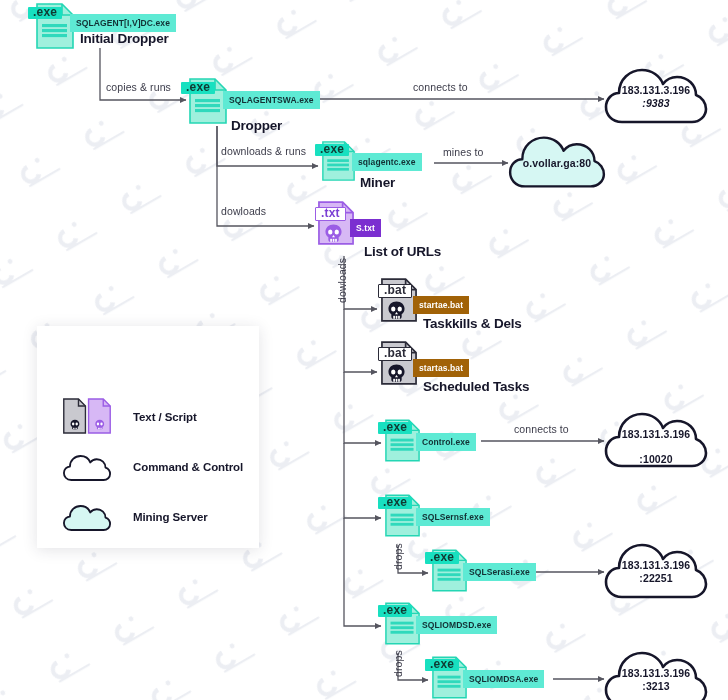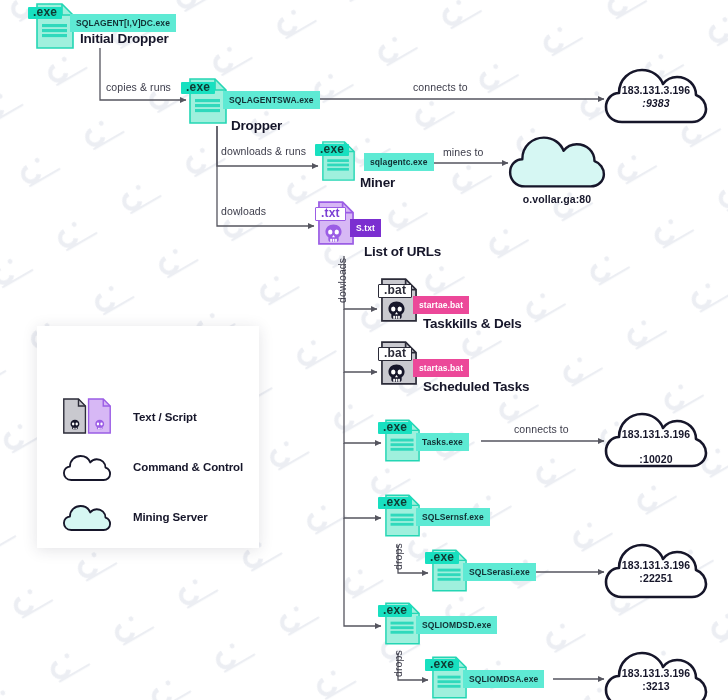"sqlagentc.exe" div.namebox { margin-left: 12px -> none }
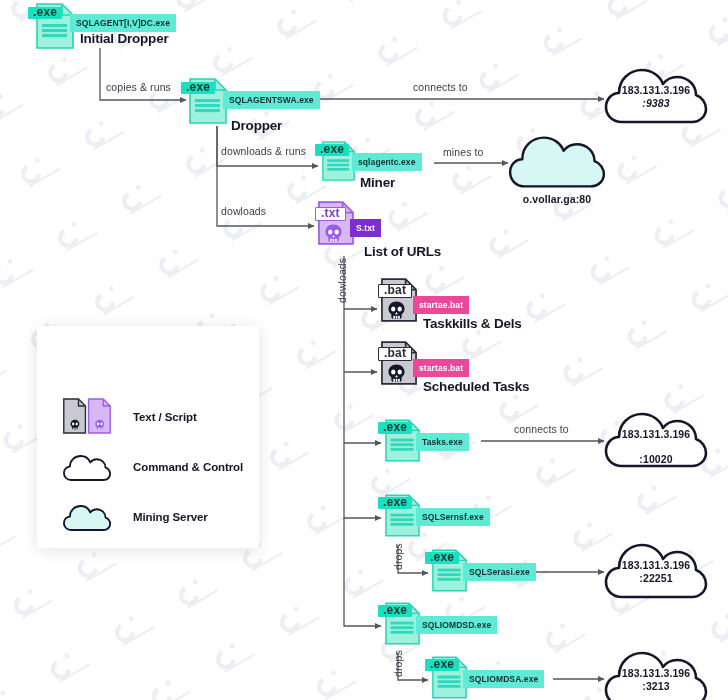"o.vollar.ga:80" div.cloudtext { margin-top: 36px -> none }
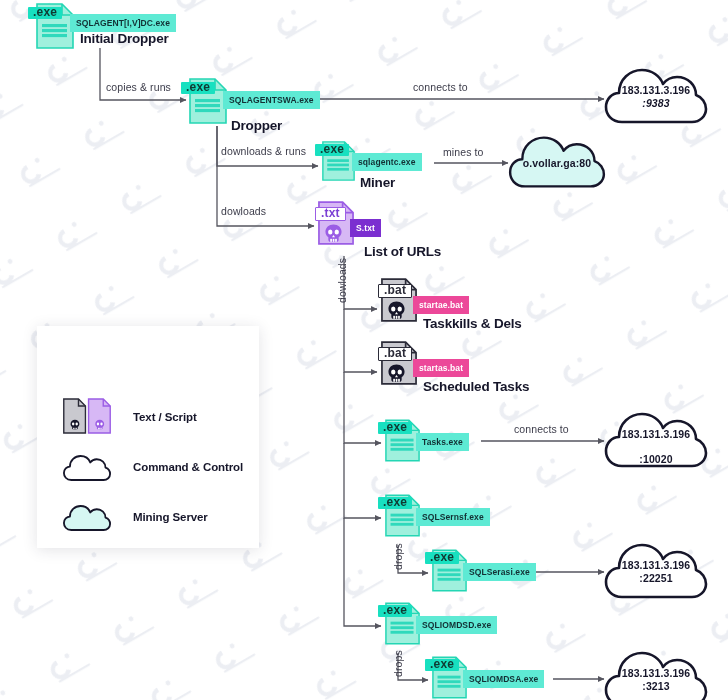"startae.bat" .namebox.dark { background: #ec4899 -> #a16207 }
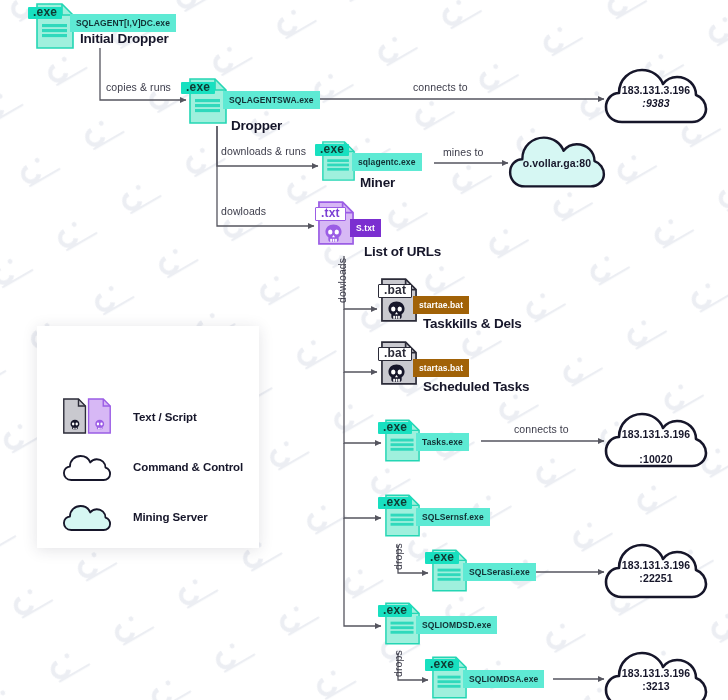"Tasks.exe" div.namebox { text: Tasks.exe -> Control.exe }
